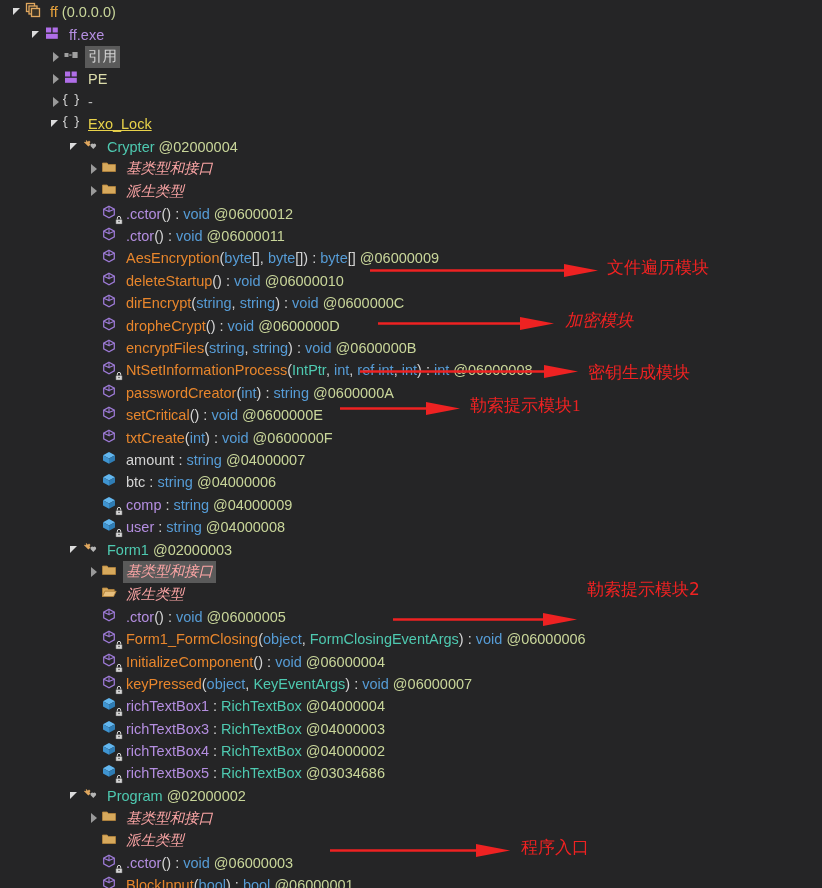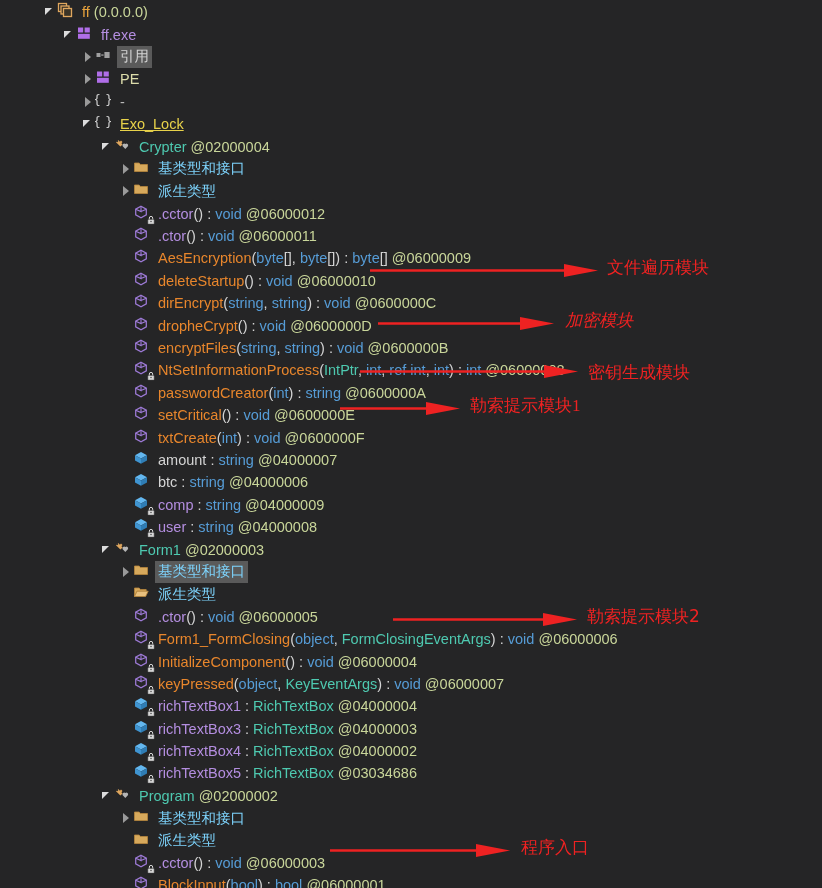"ff (0.0.0.0)" #tree { padding-left: 32px -> none }
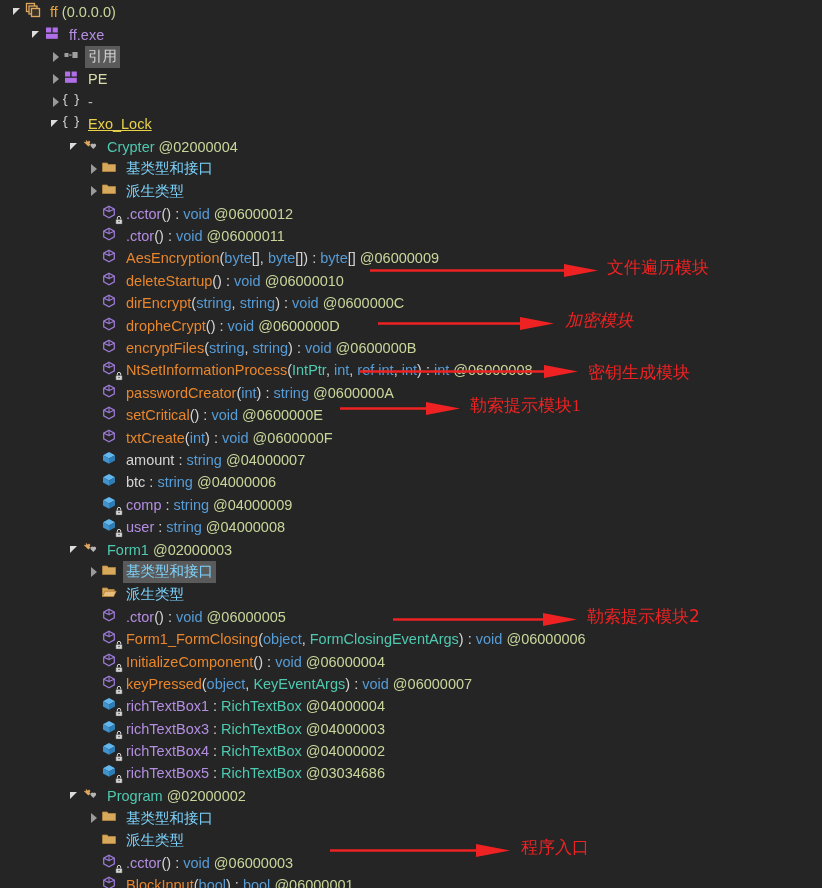"基类型和接口" .c-folder { color: #7dd3fc -> #fca5a5; font-style: none -> italic }
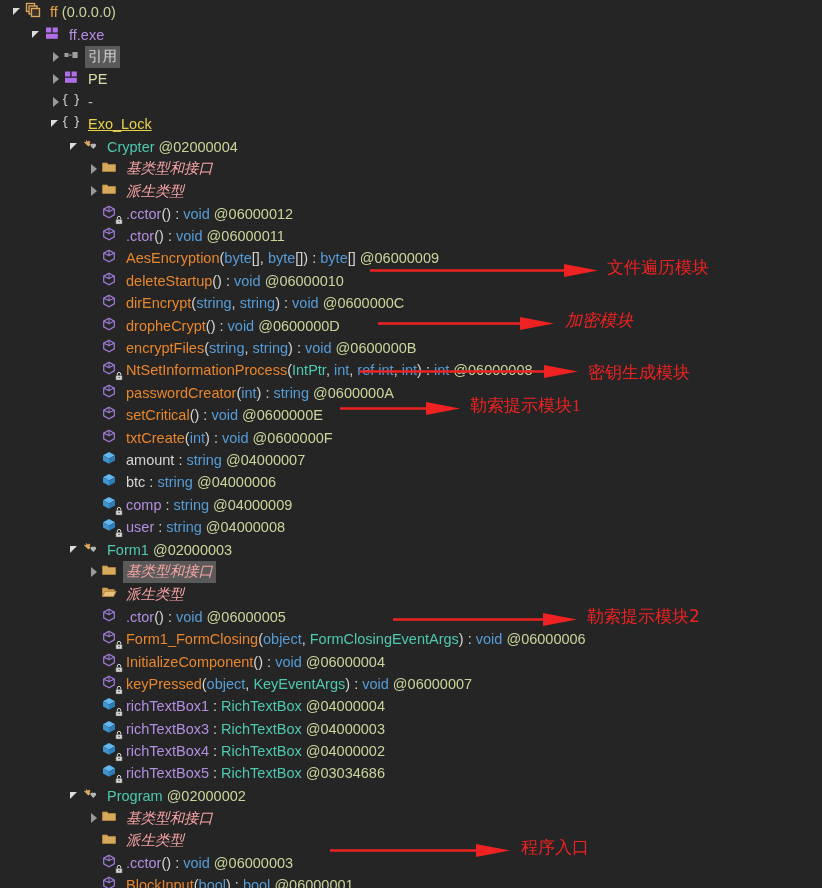"勒索提示模块2" div.anno { top: 608px -> 581px }
